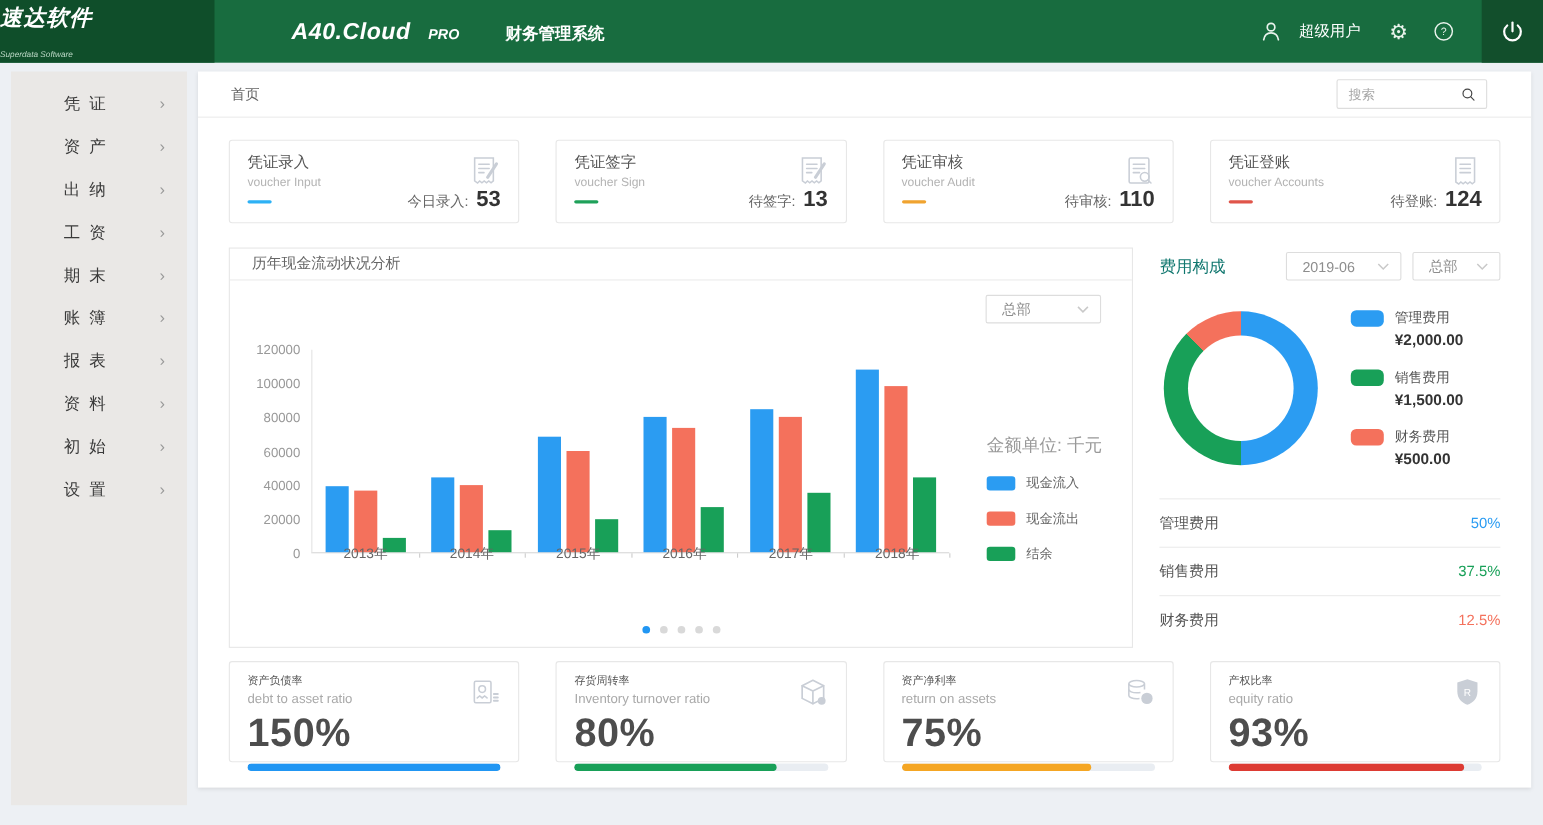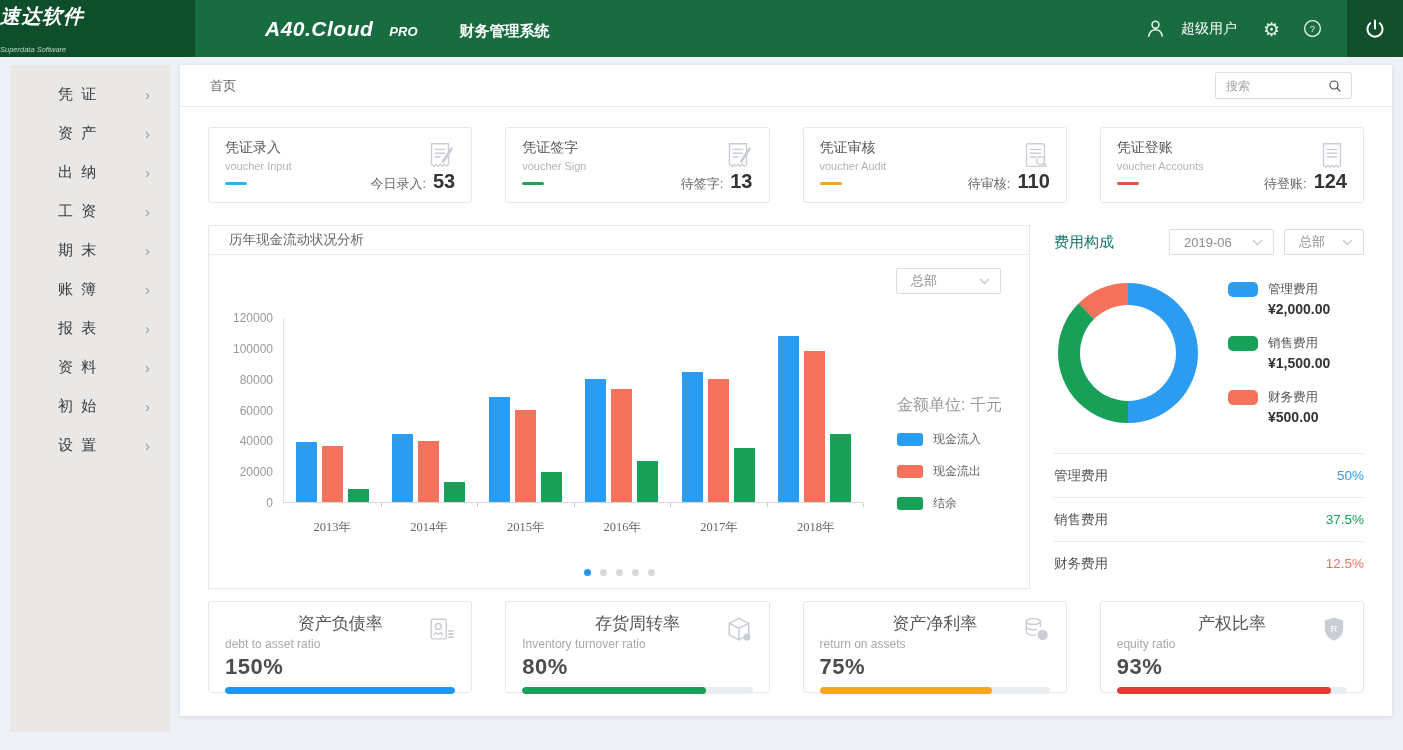"2013年" .xlabels { font-family: Liberation Serif, serif -> none; top: 264px -> 240px }
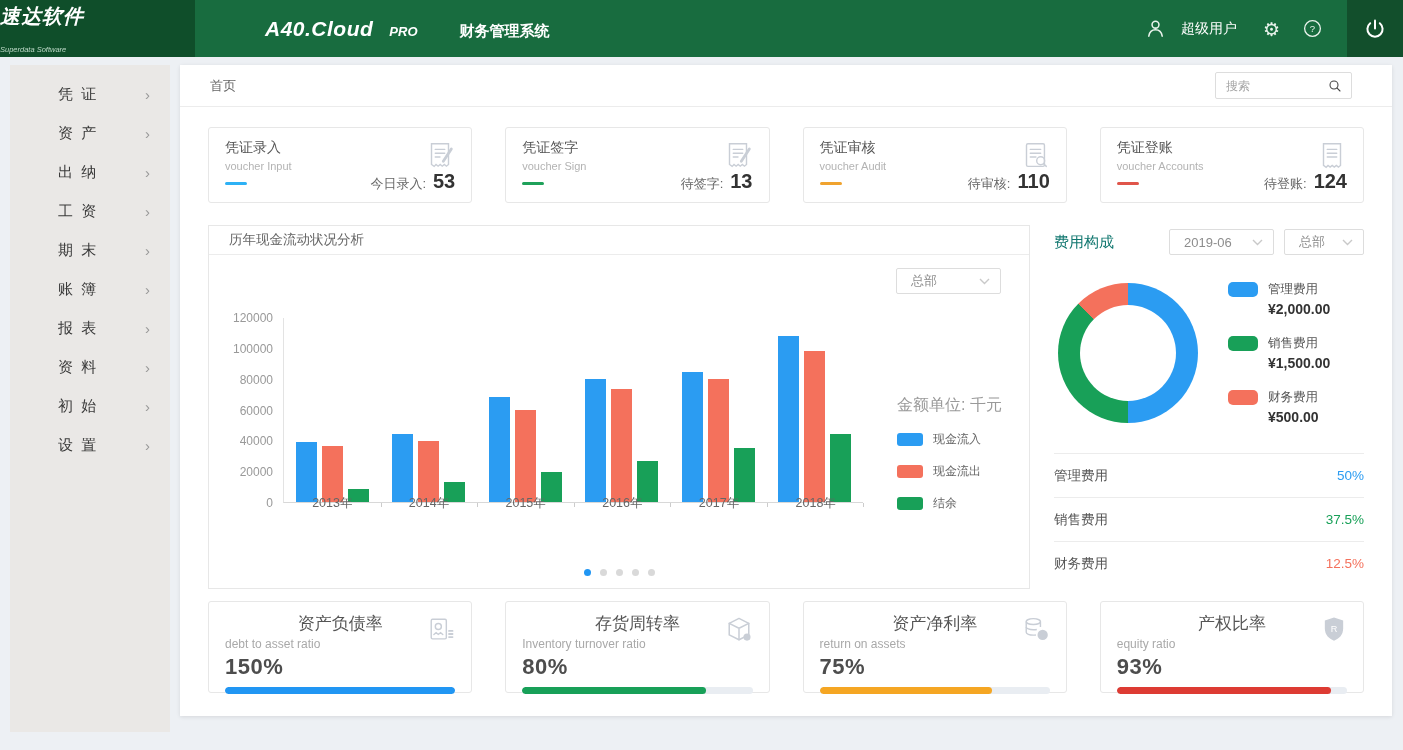"资产负债率" .rcard .t { font-size: 17px -> 10px; text-align: center -> none }
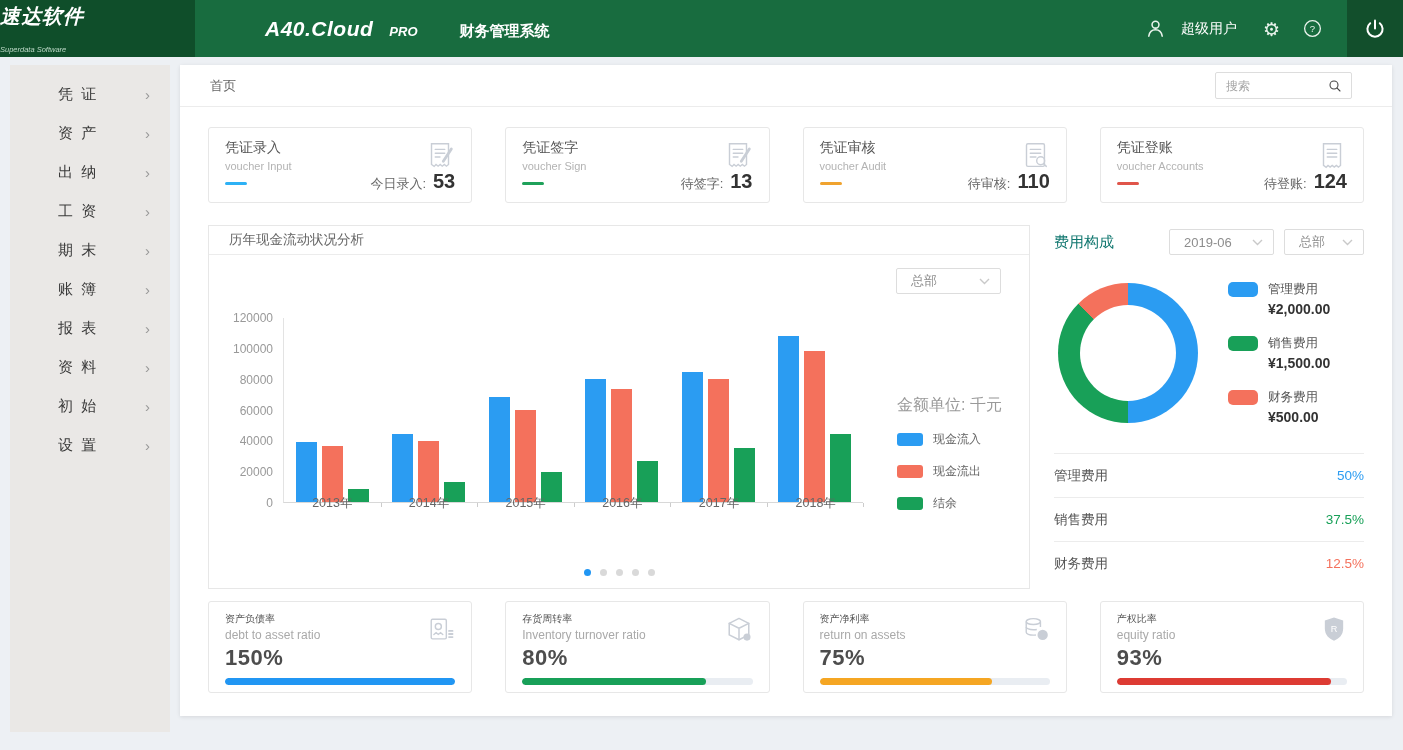"150%" .rcard .v { font-size: 22px -> 36px }
